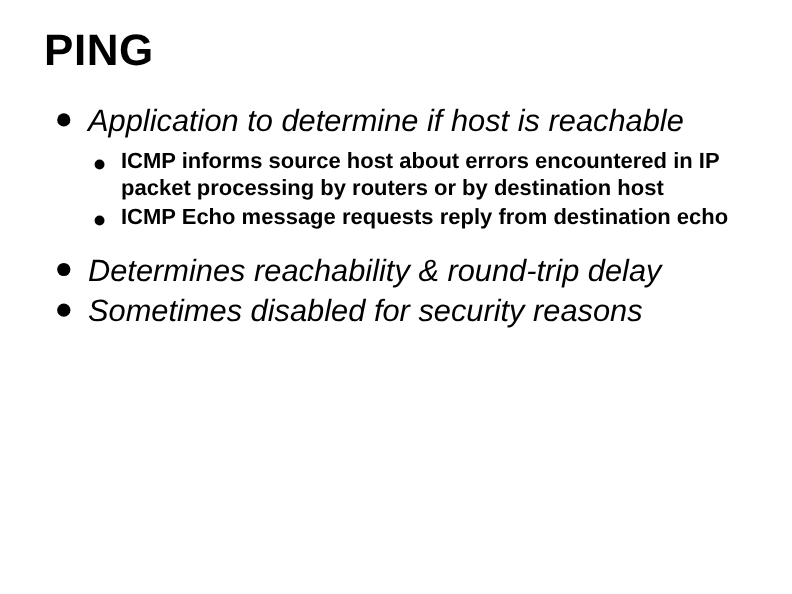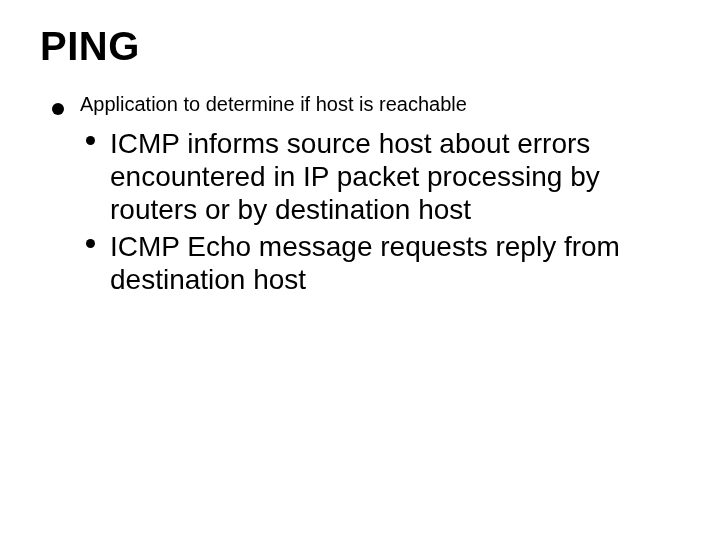"Application to determine if host" ul.level1 > li { font-size: 20px -> 28px; font-style: none -> italic }
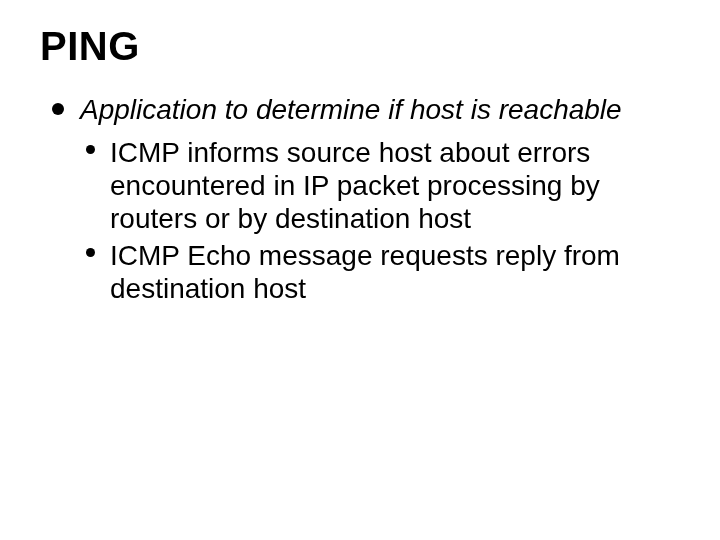"ICMP informs source host about" ul.level2 > li { font-size: 28px -> 20px; font-weight: none -> bold }
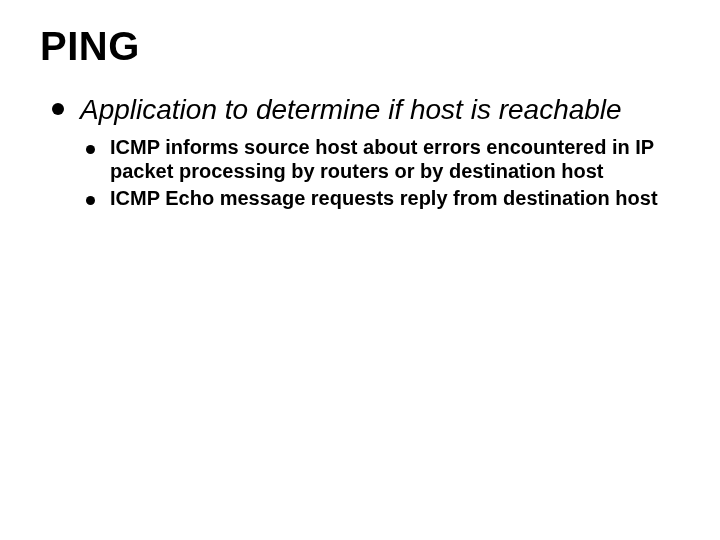"ICMP Echo message requests reply" li { text: host -> echo }
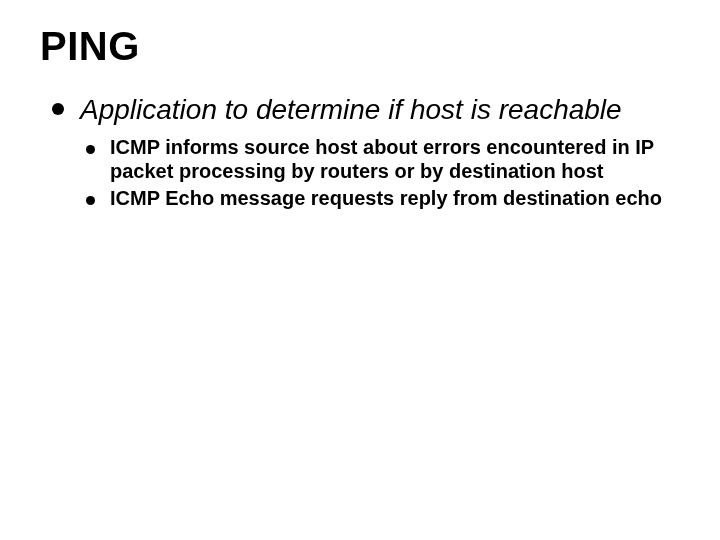"Determines reachability & round-trip" li { html: none -> <li>Determines reachability &amp; round-trip delay</li> }
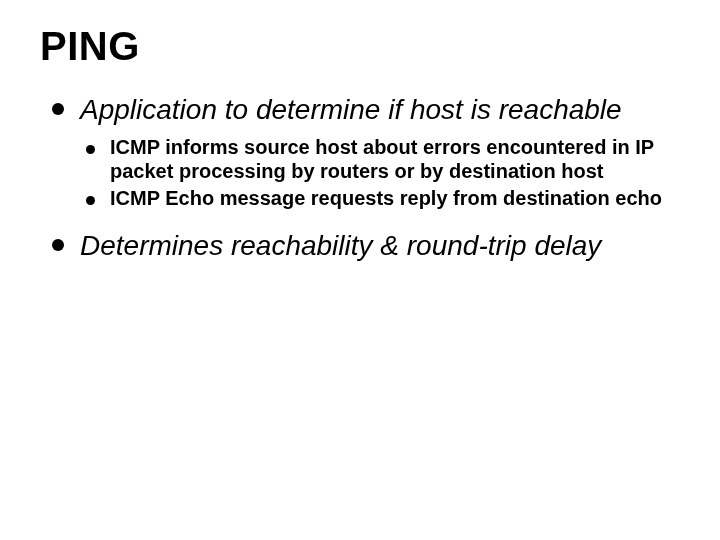"Sometimes disabled for security reasons" li { html: none -> <li>Sometimes disabled for security reasons</li> }
